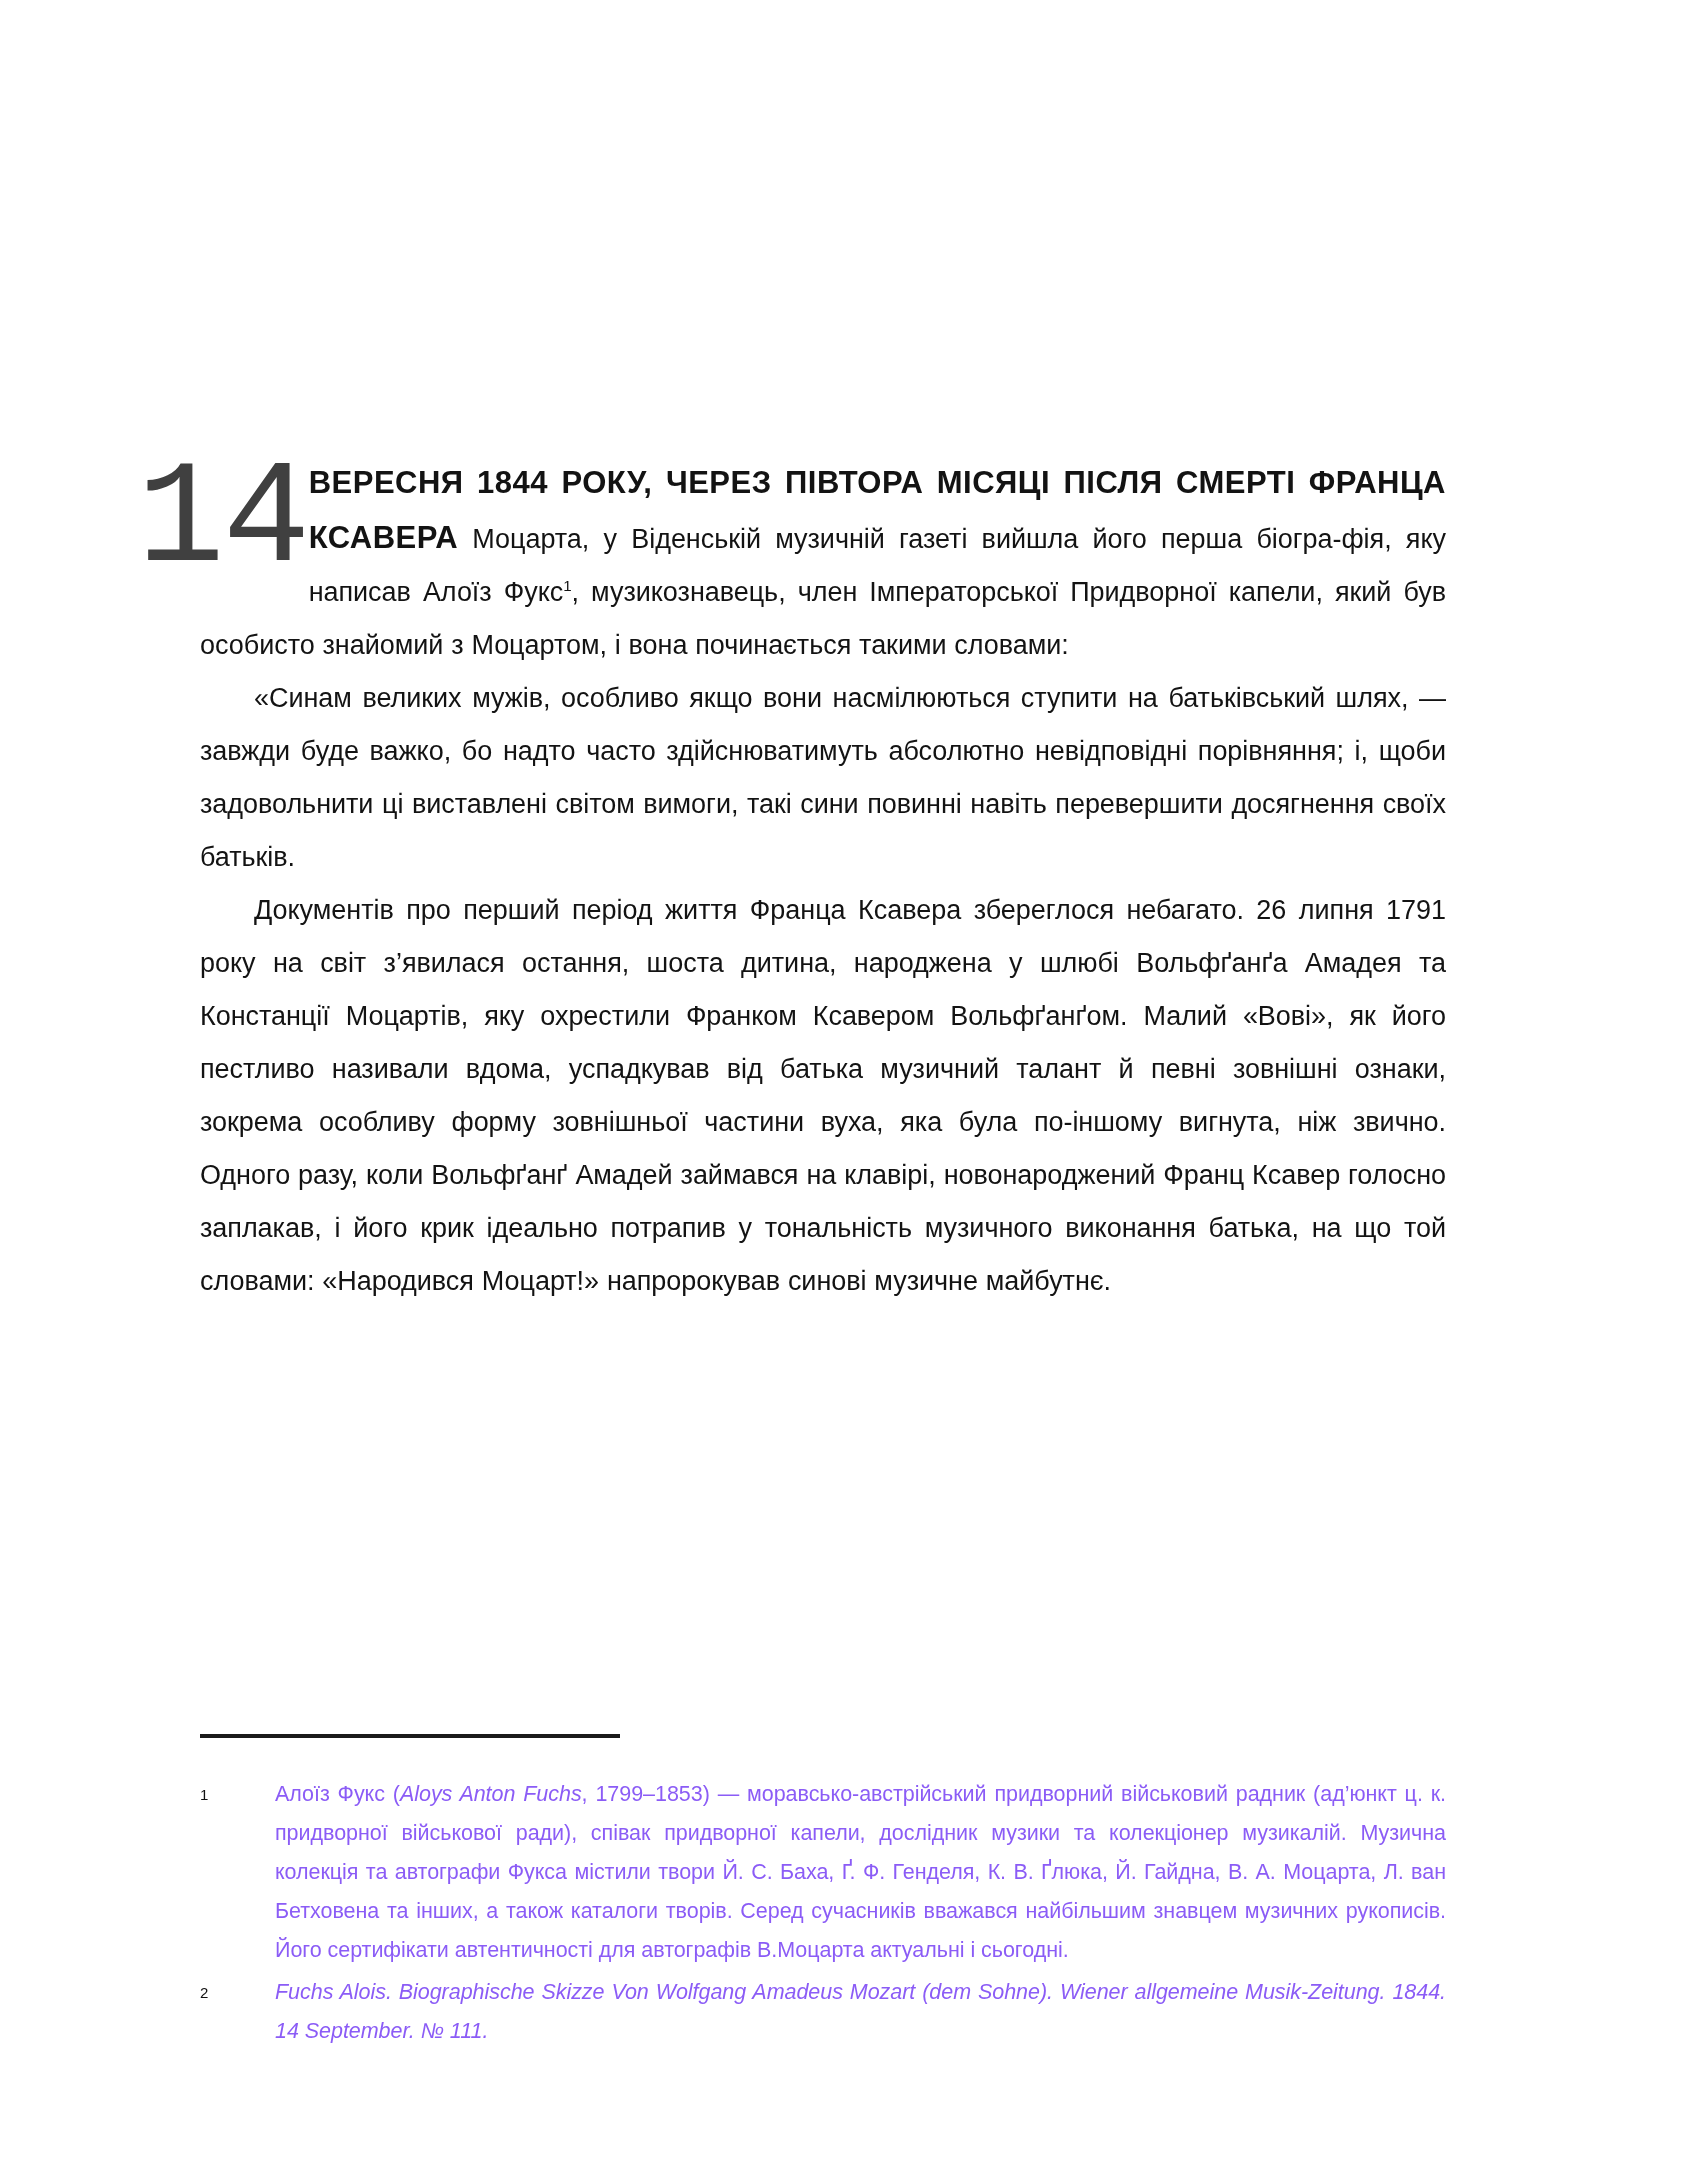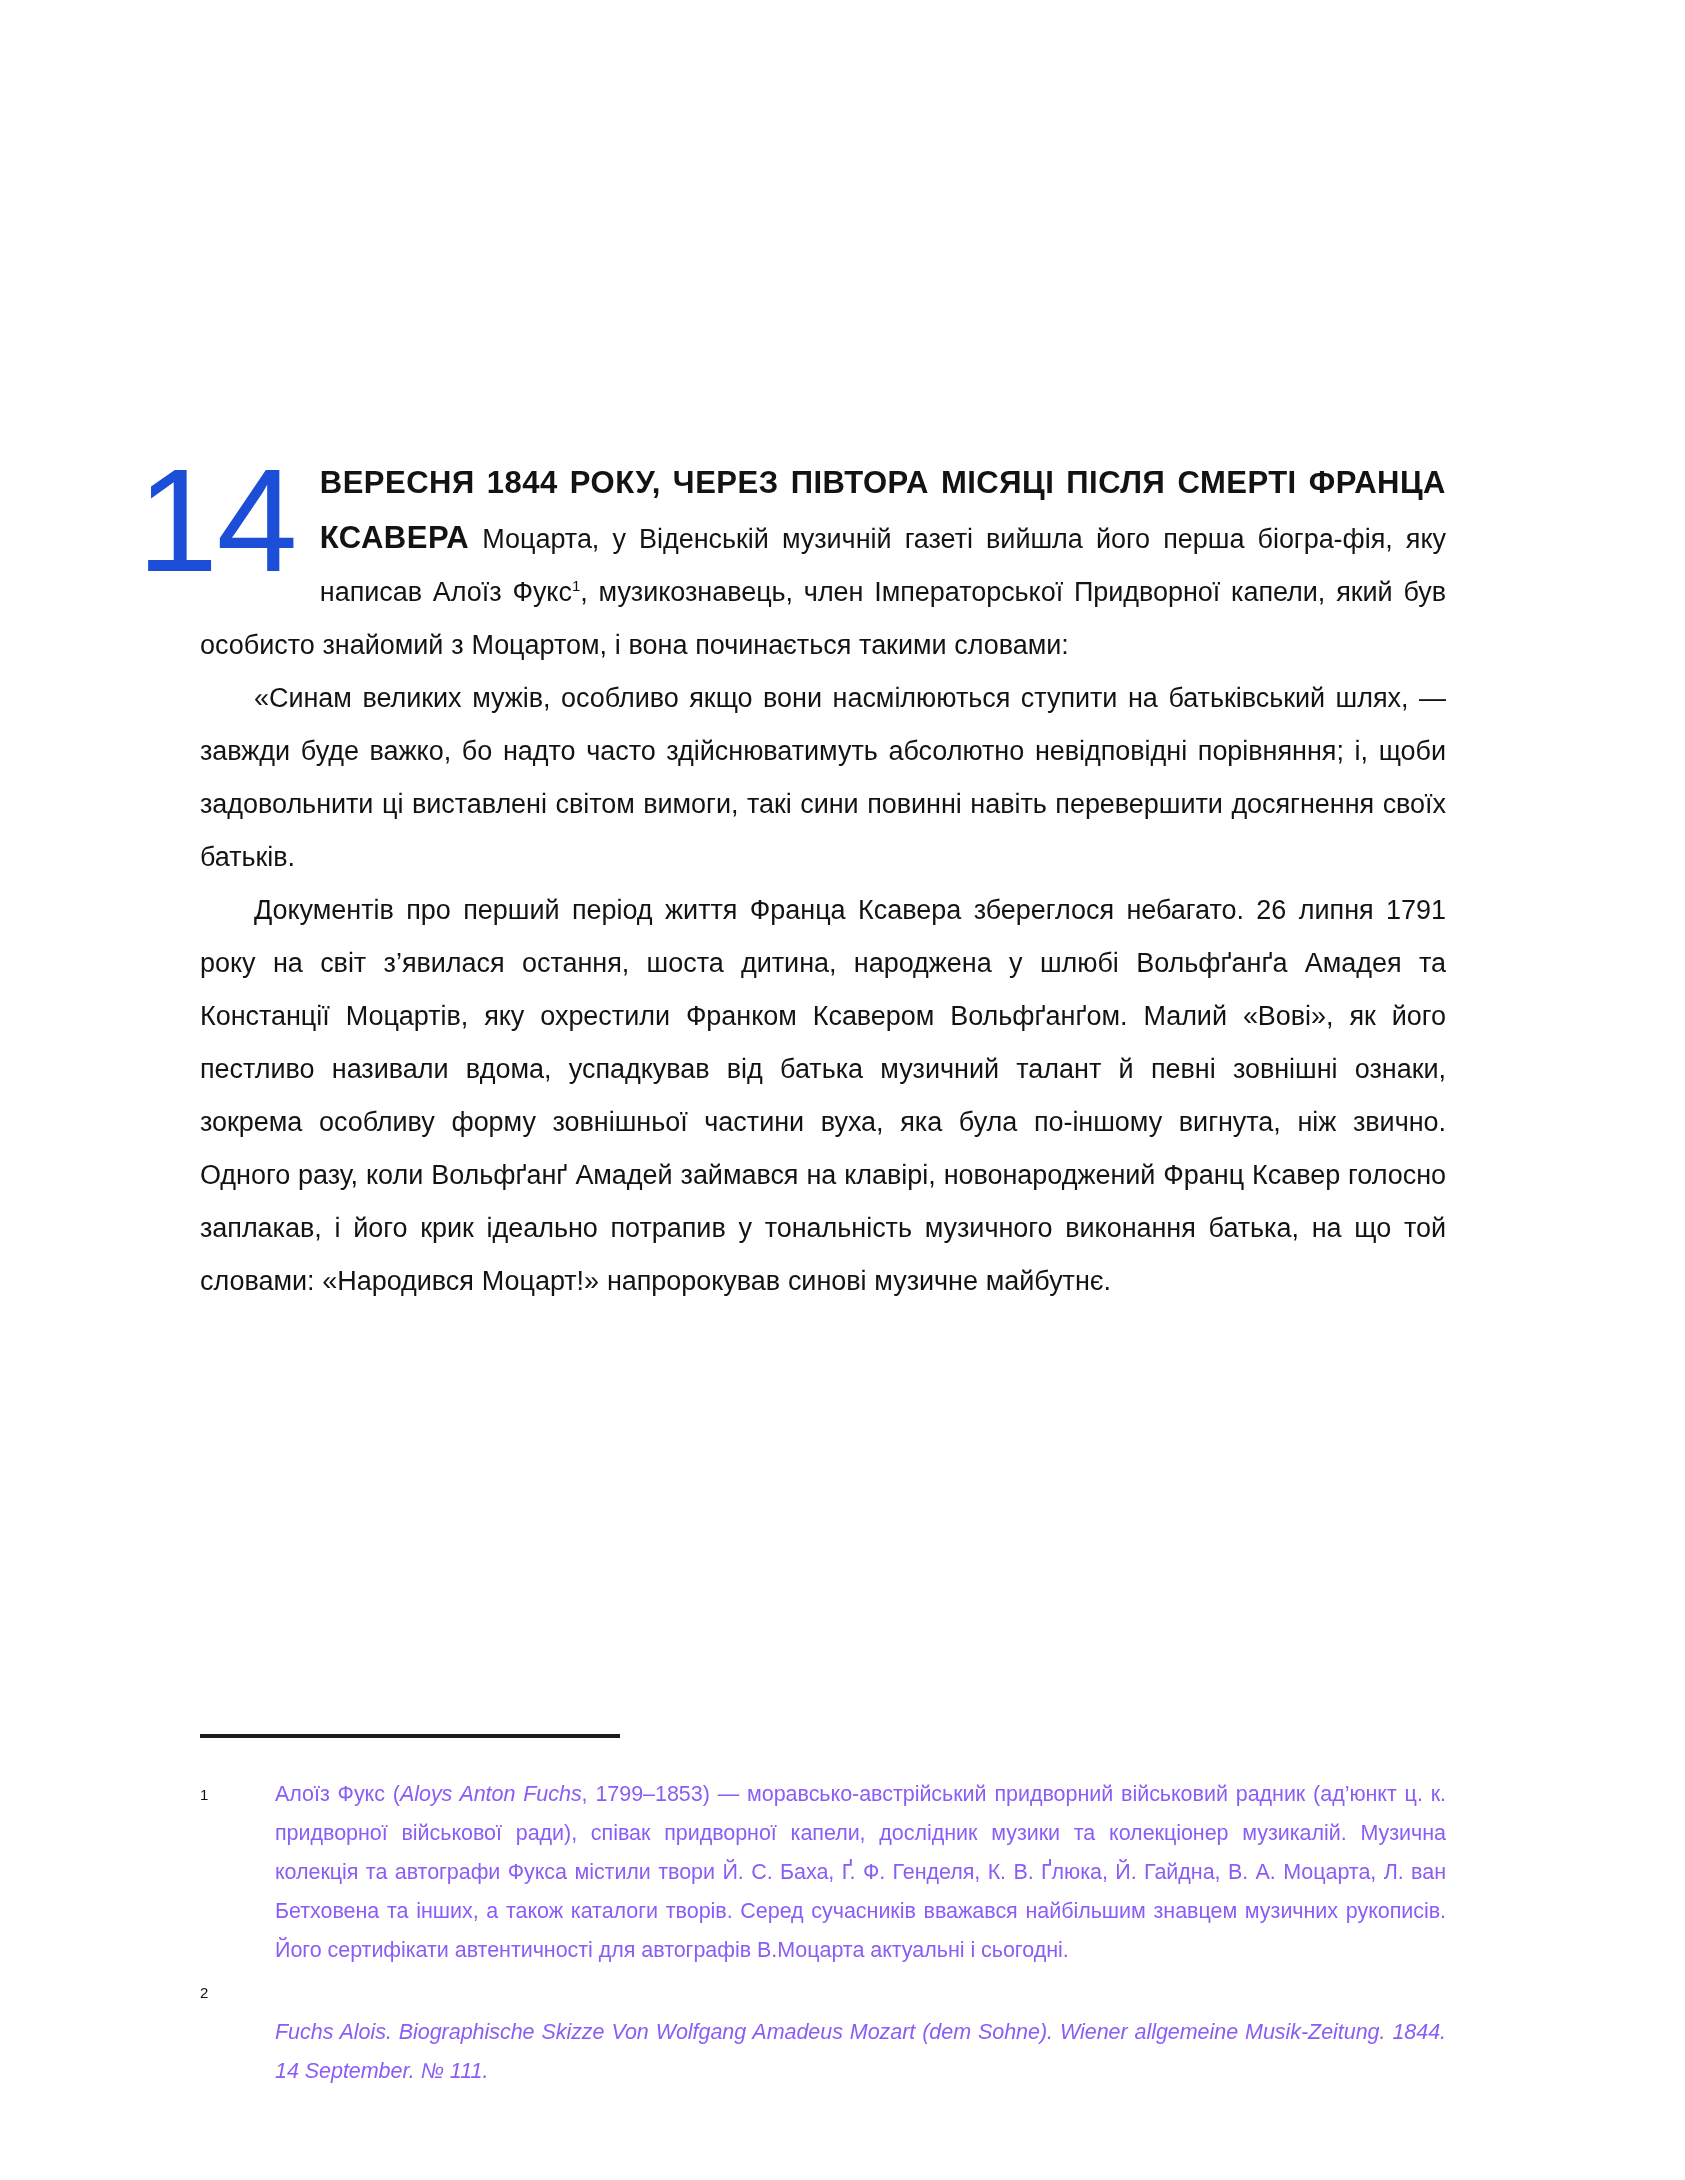"14" .dropcap { color: #1d4ed8 -> #404040; font-family: Liberation Sans, sans-serif -> Liberation Mono, monospace; margin: -5.3px 24px 0 -63px -> -5.3px 0 0 -63px }
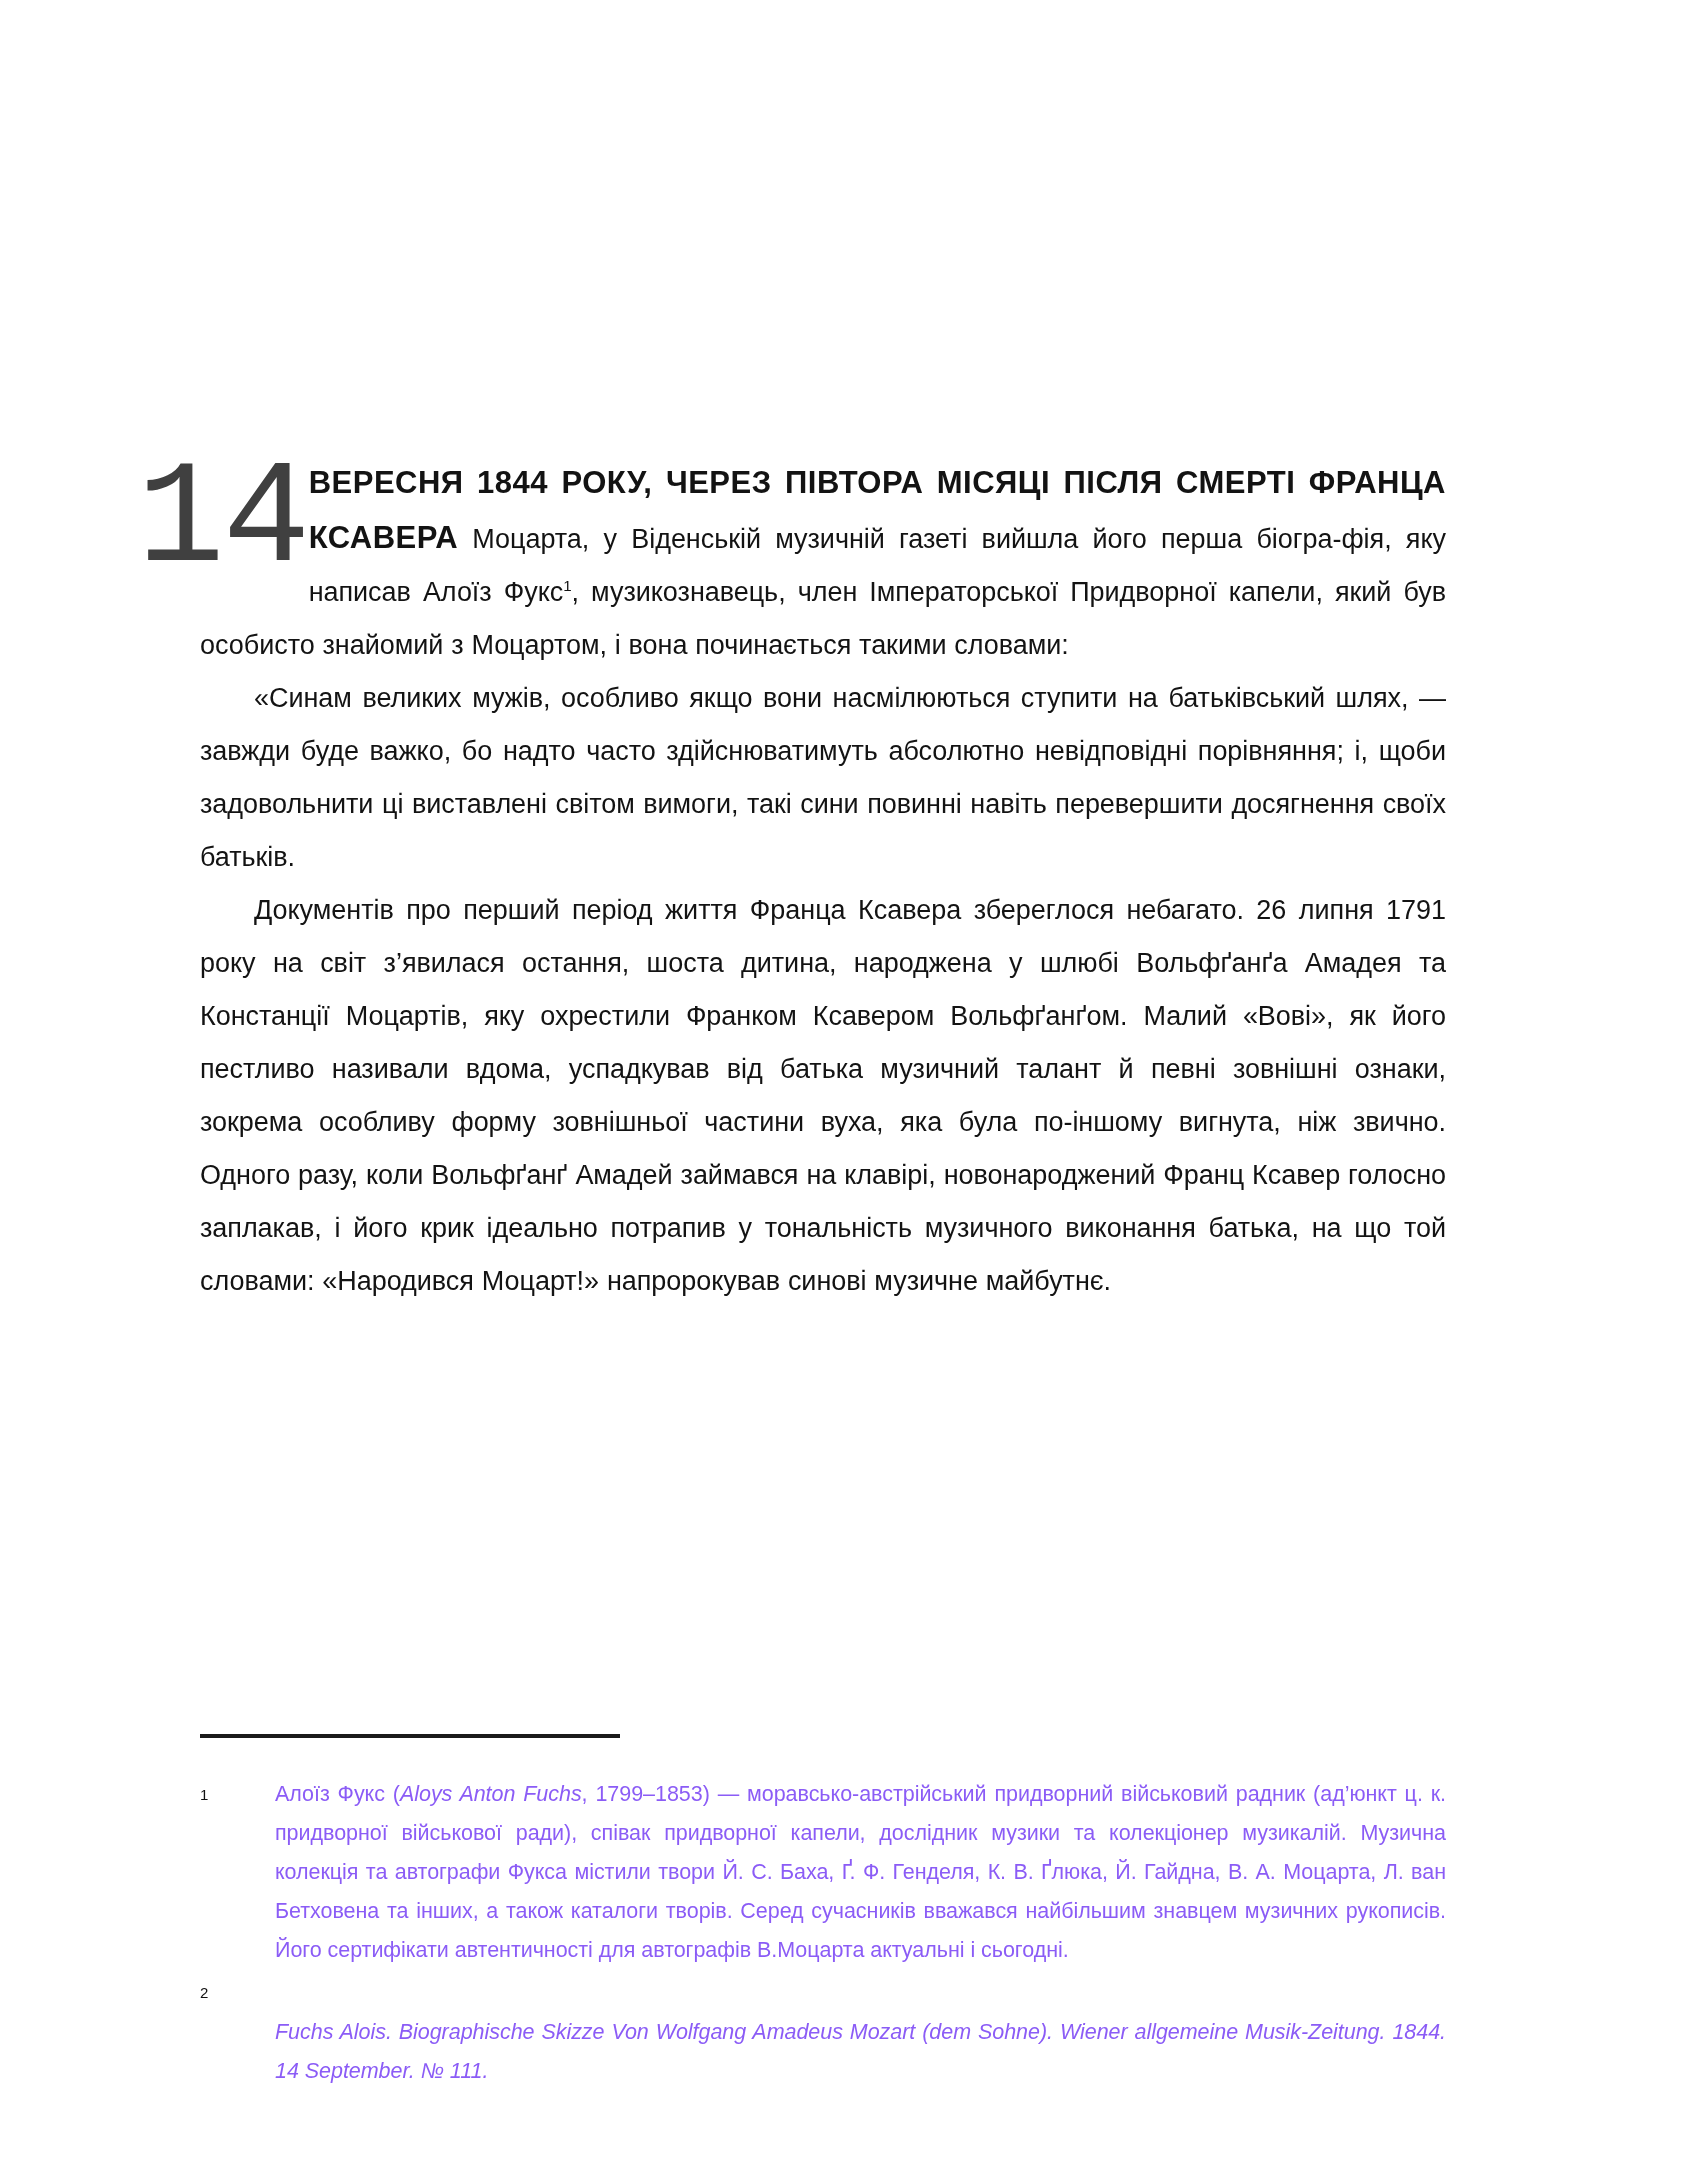"Fuchs Alois. Biographische Skizze Von" .fn-body.italic { margin-top: 40px -> none }
